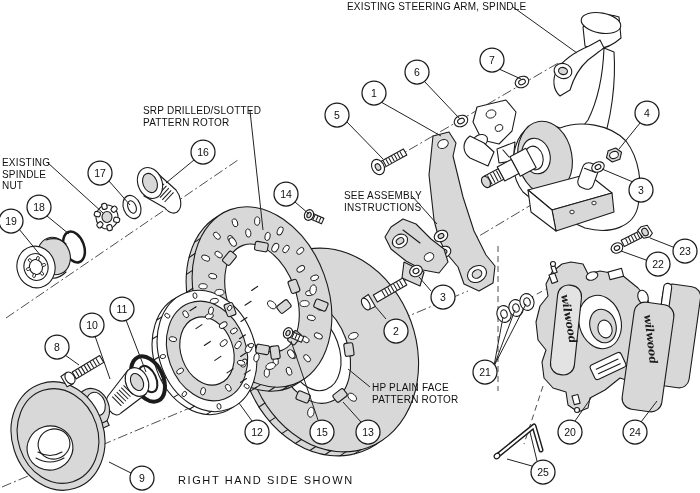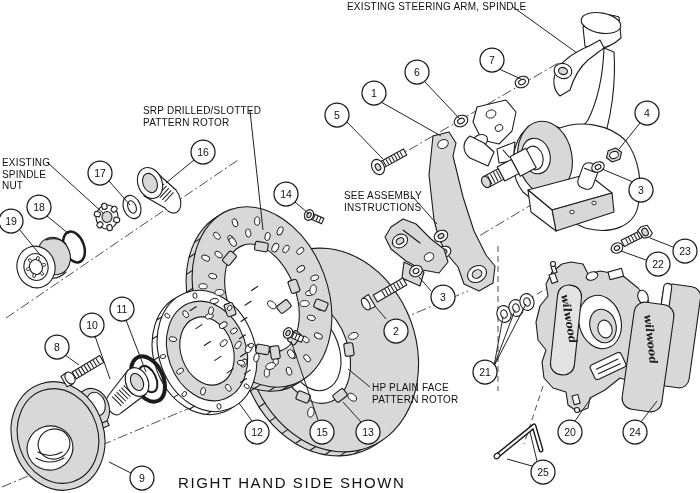"RIGHT HAND SIDE SHOWN" #footer-note { font-size: 15px -> 11px }
